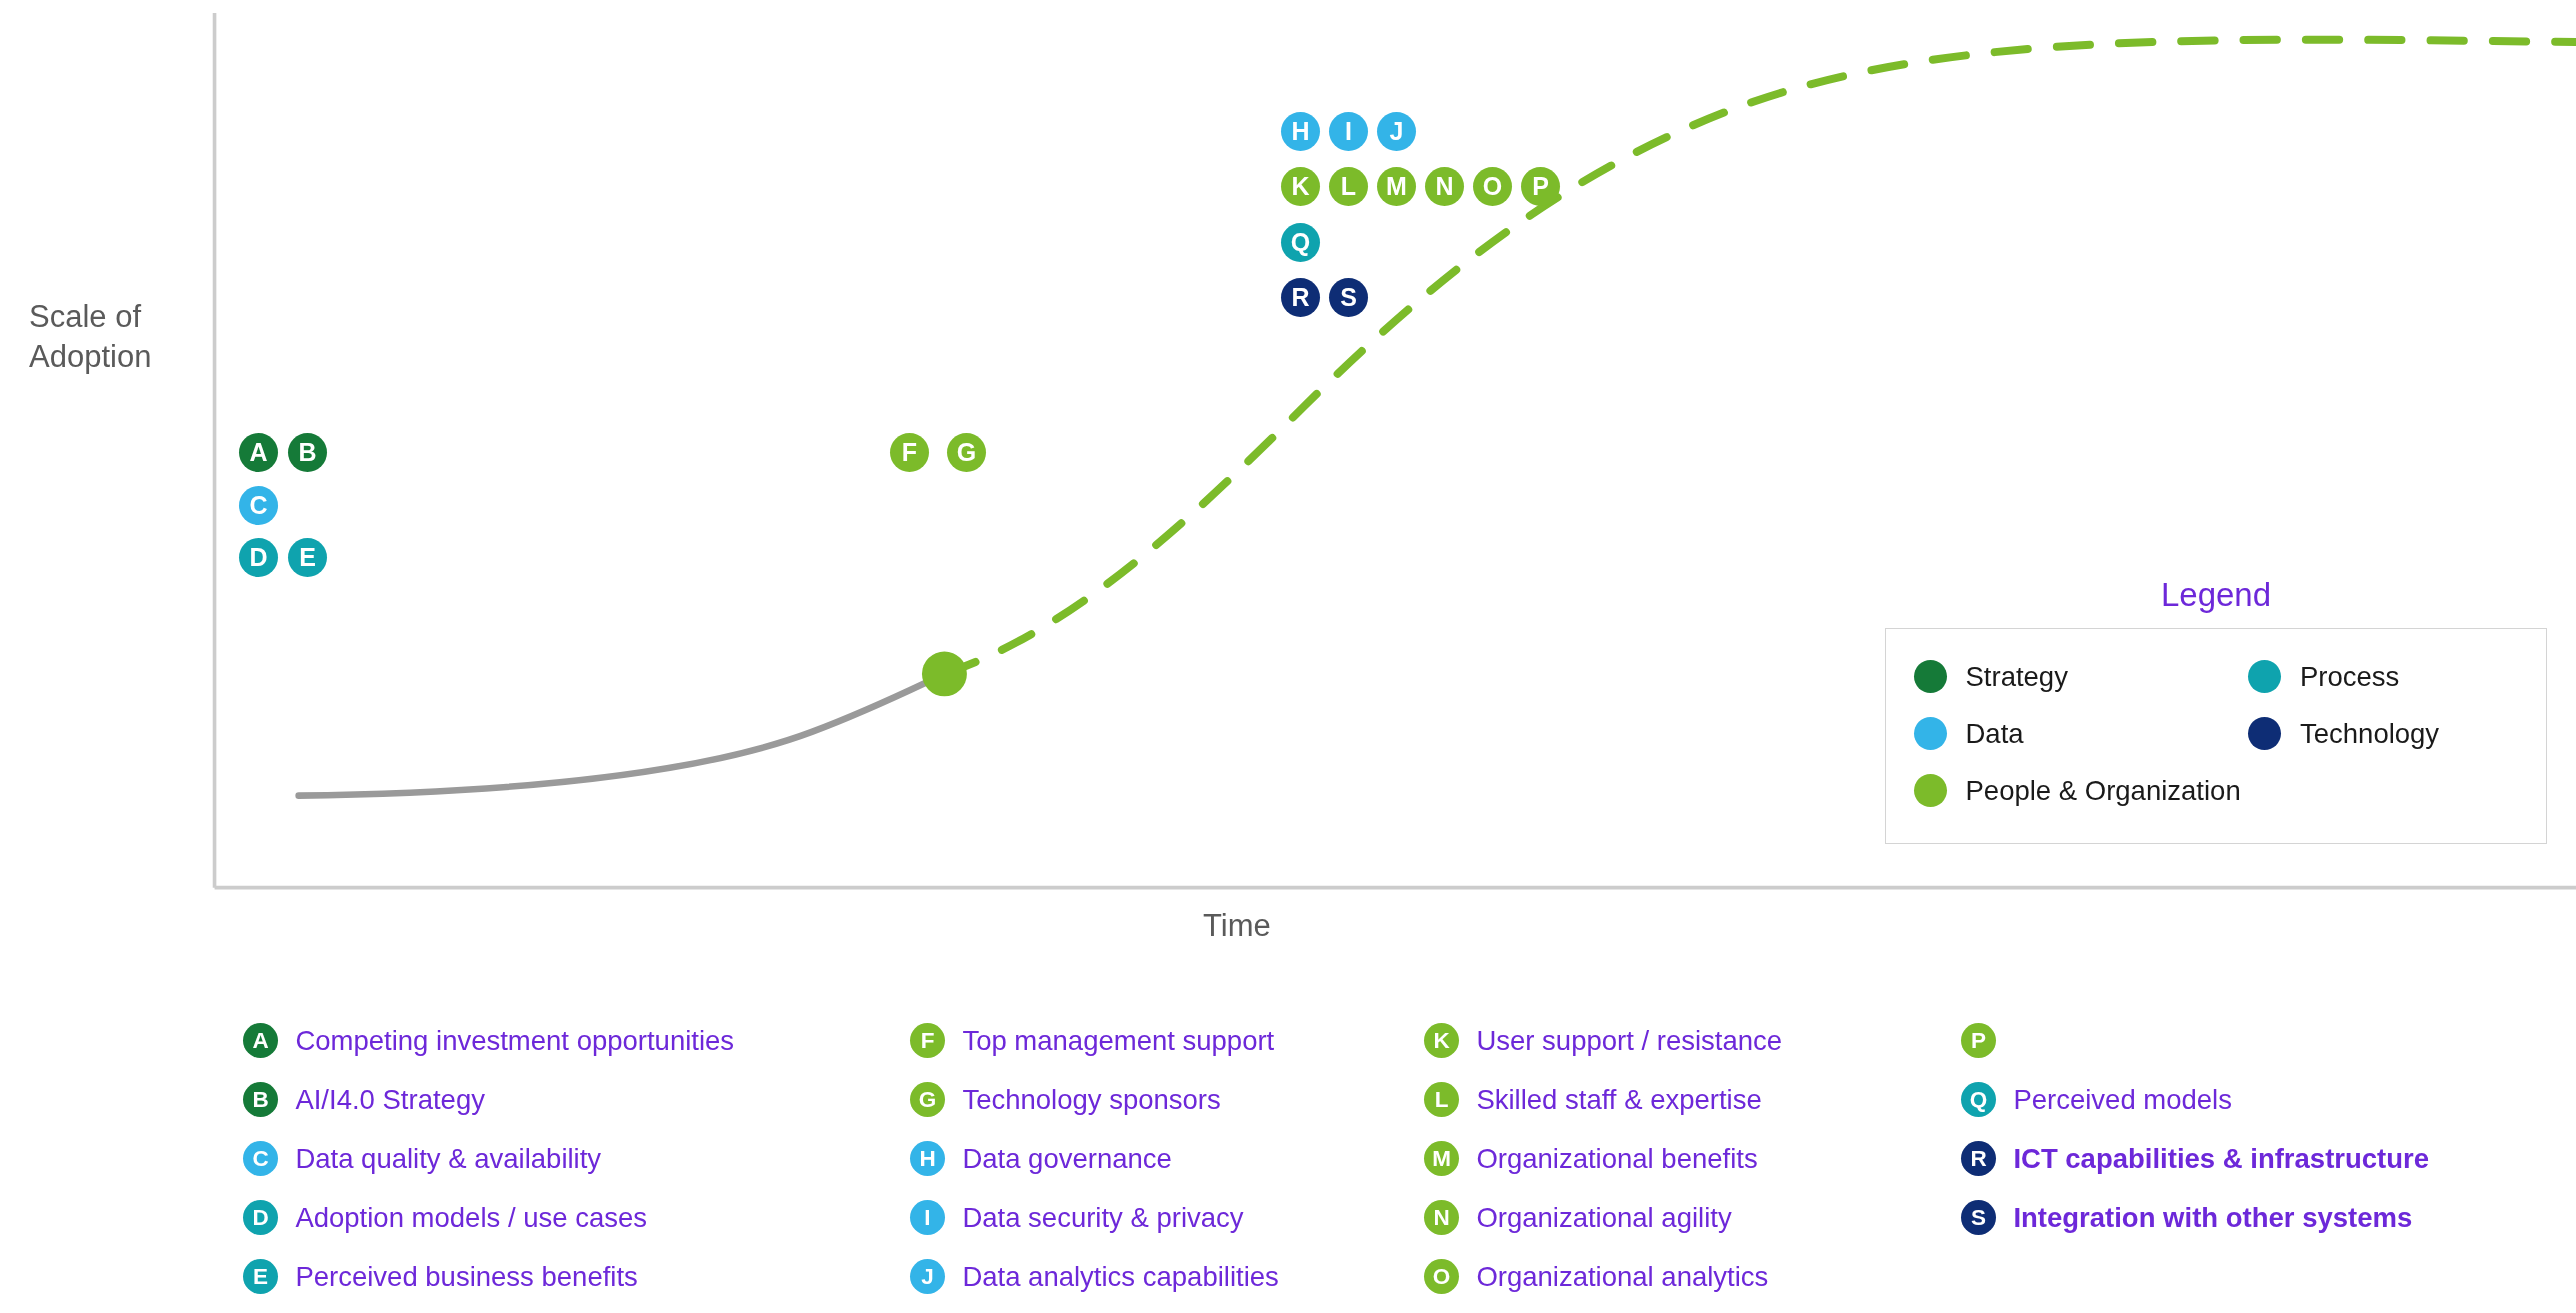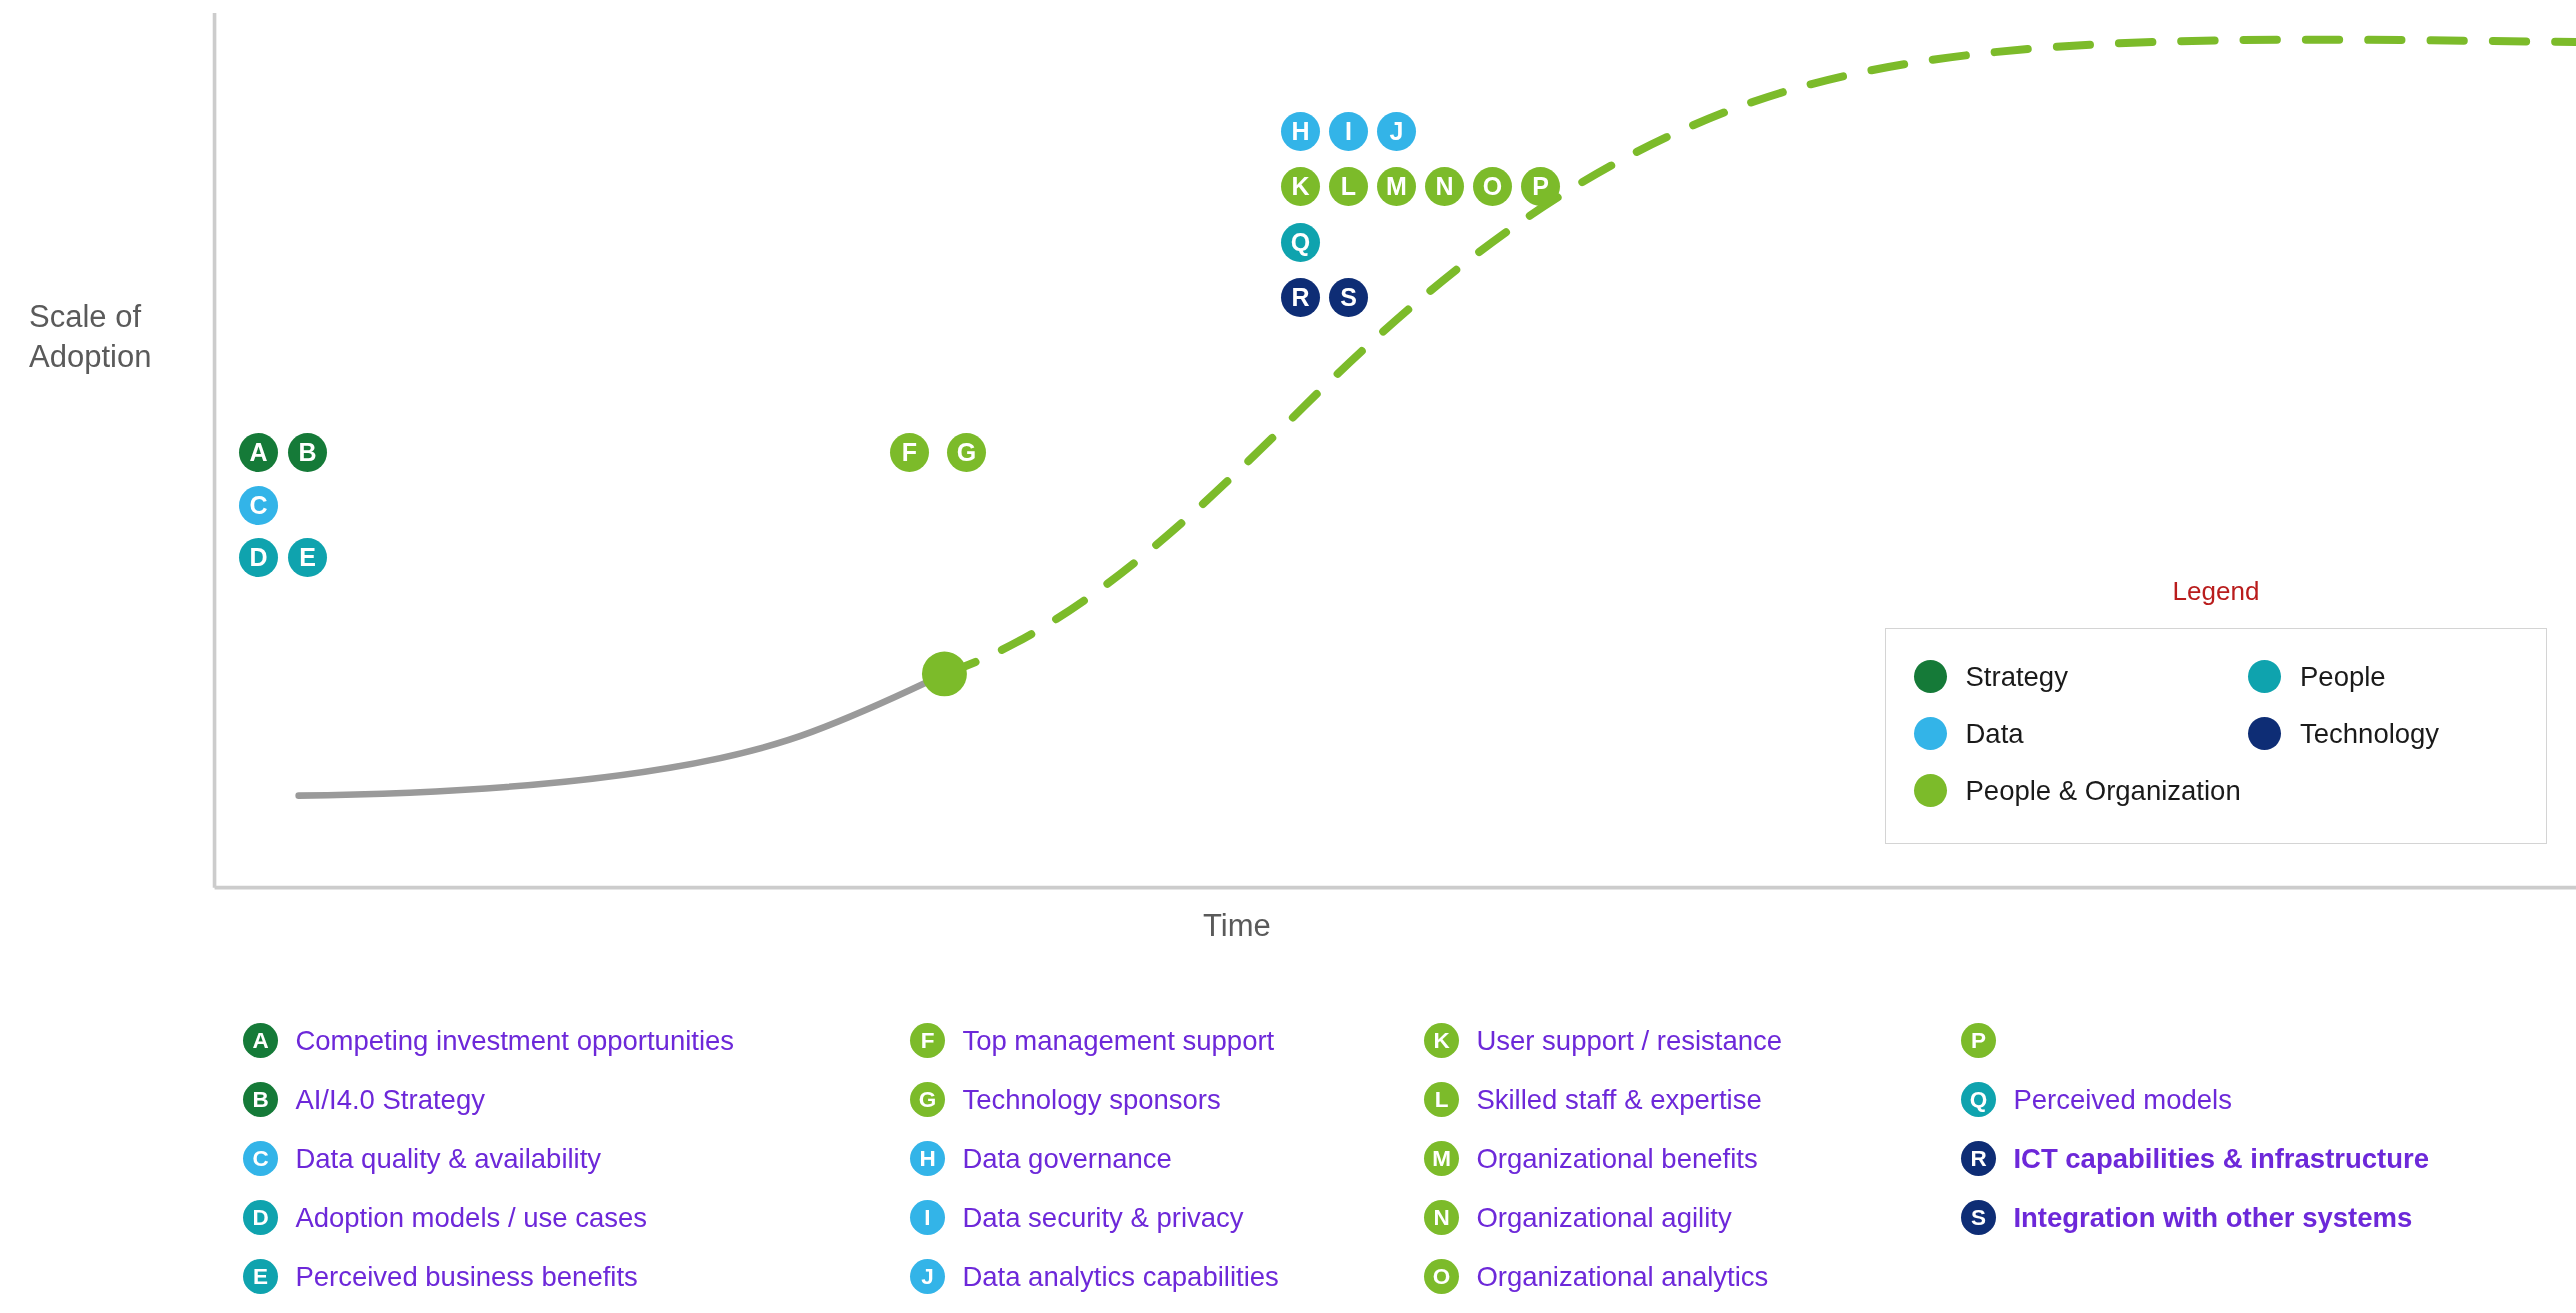"Legend" #legend-title { color: #b91c1c -> #6d28d9; font-size: 26px -> 33px }
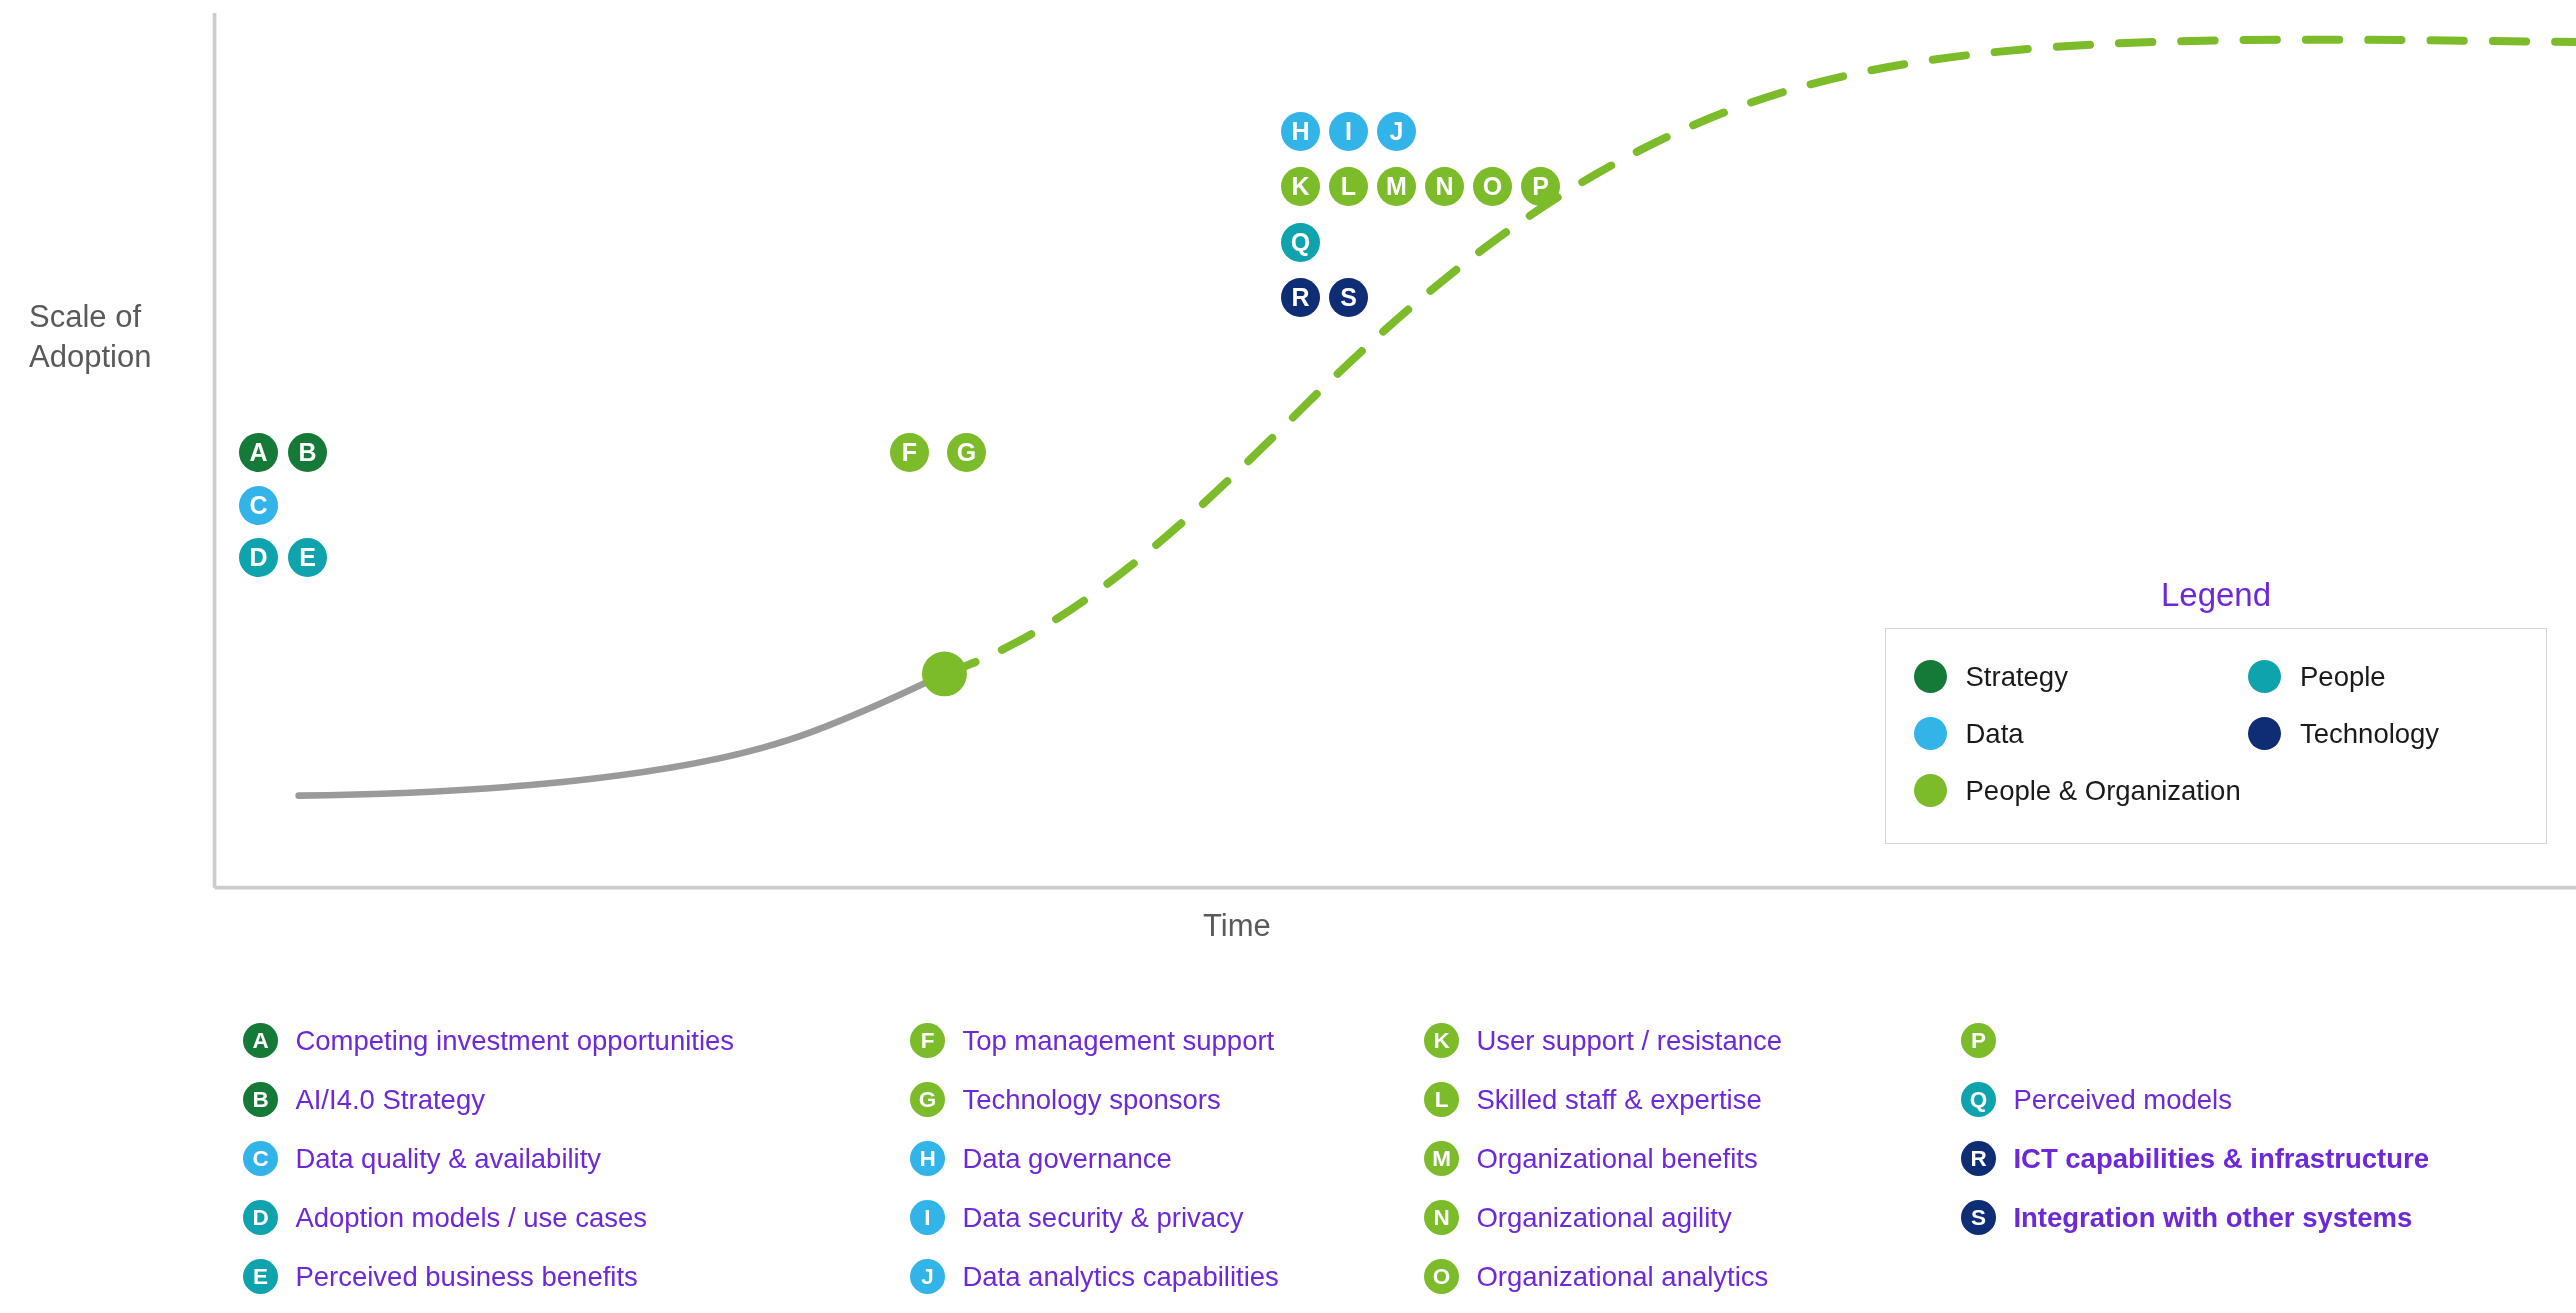"People" span.legend-label { text: People -> Process }
